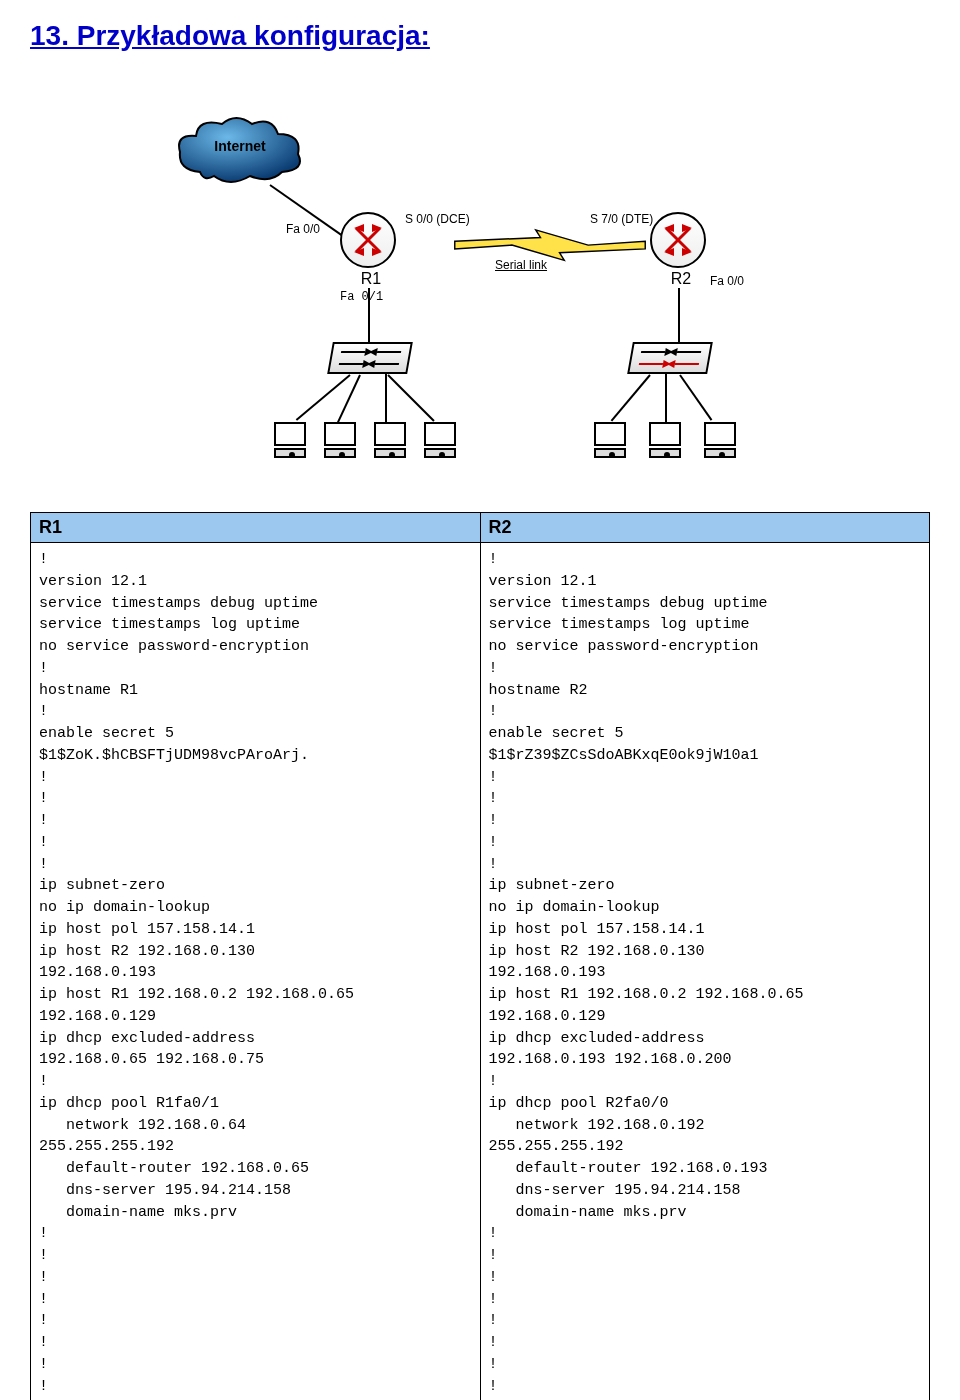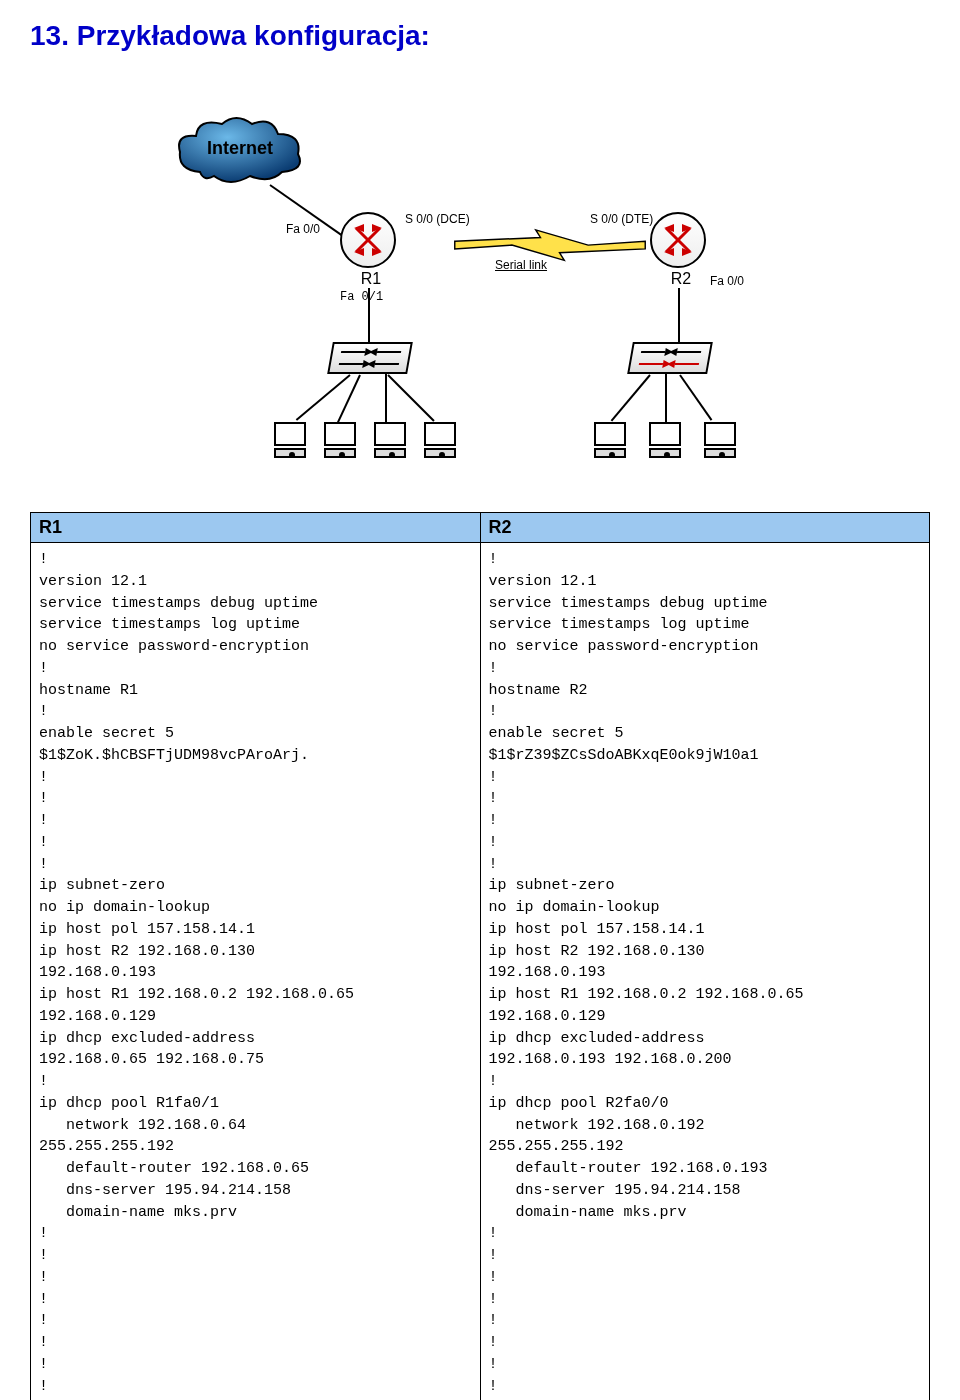"13. Przykładowa konfiguracja:" h1 { text-decoration: none -> underline }
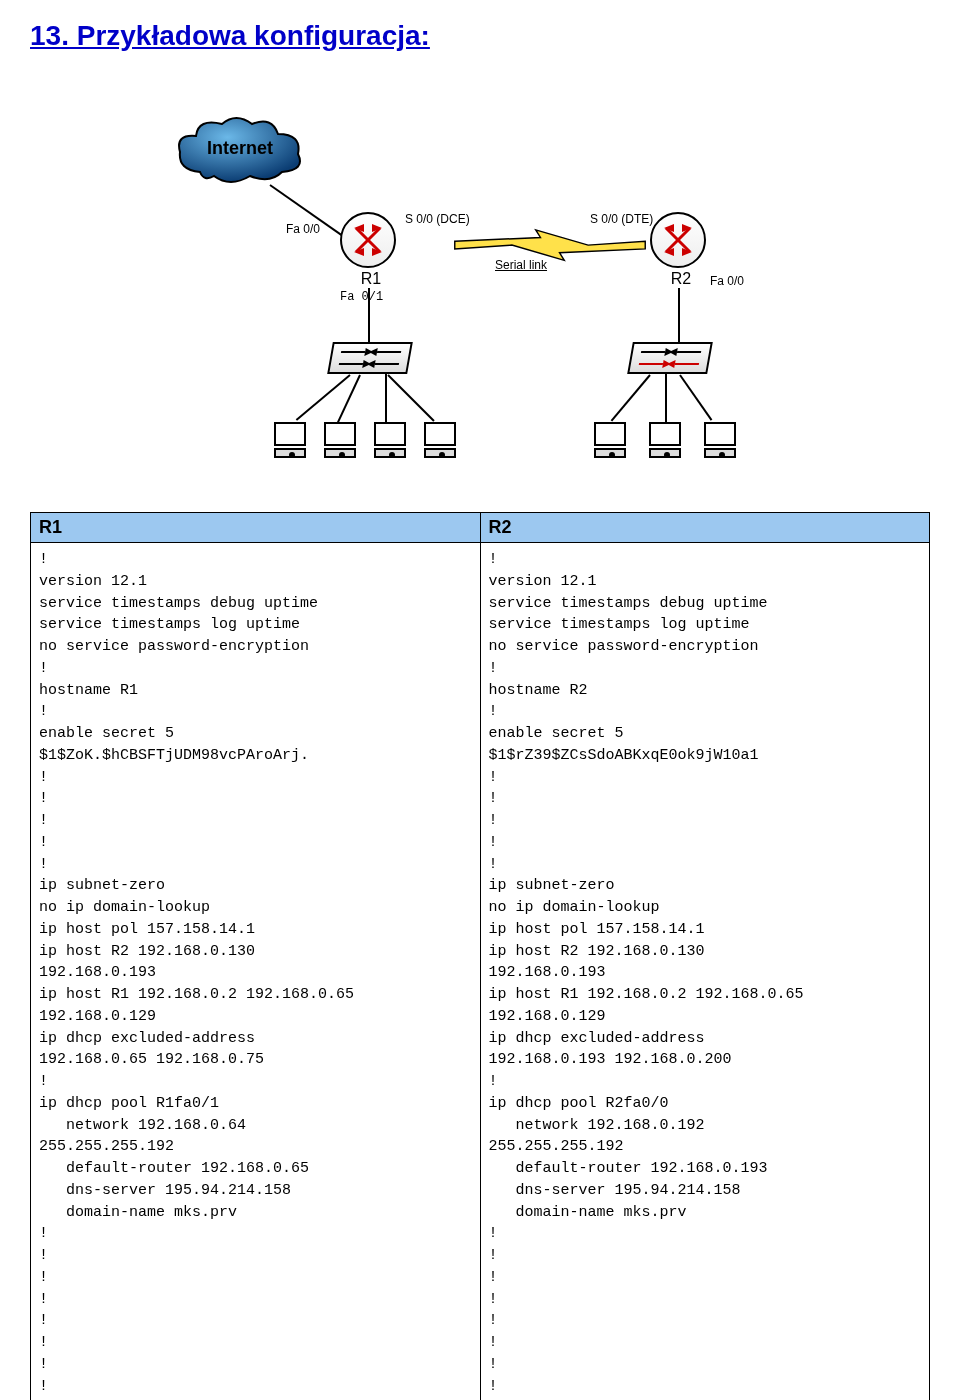"Internet" .cloud-label { font-size: 18px -> 14px }
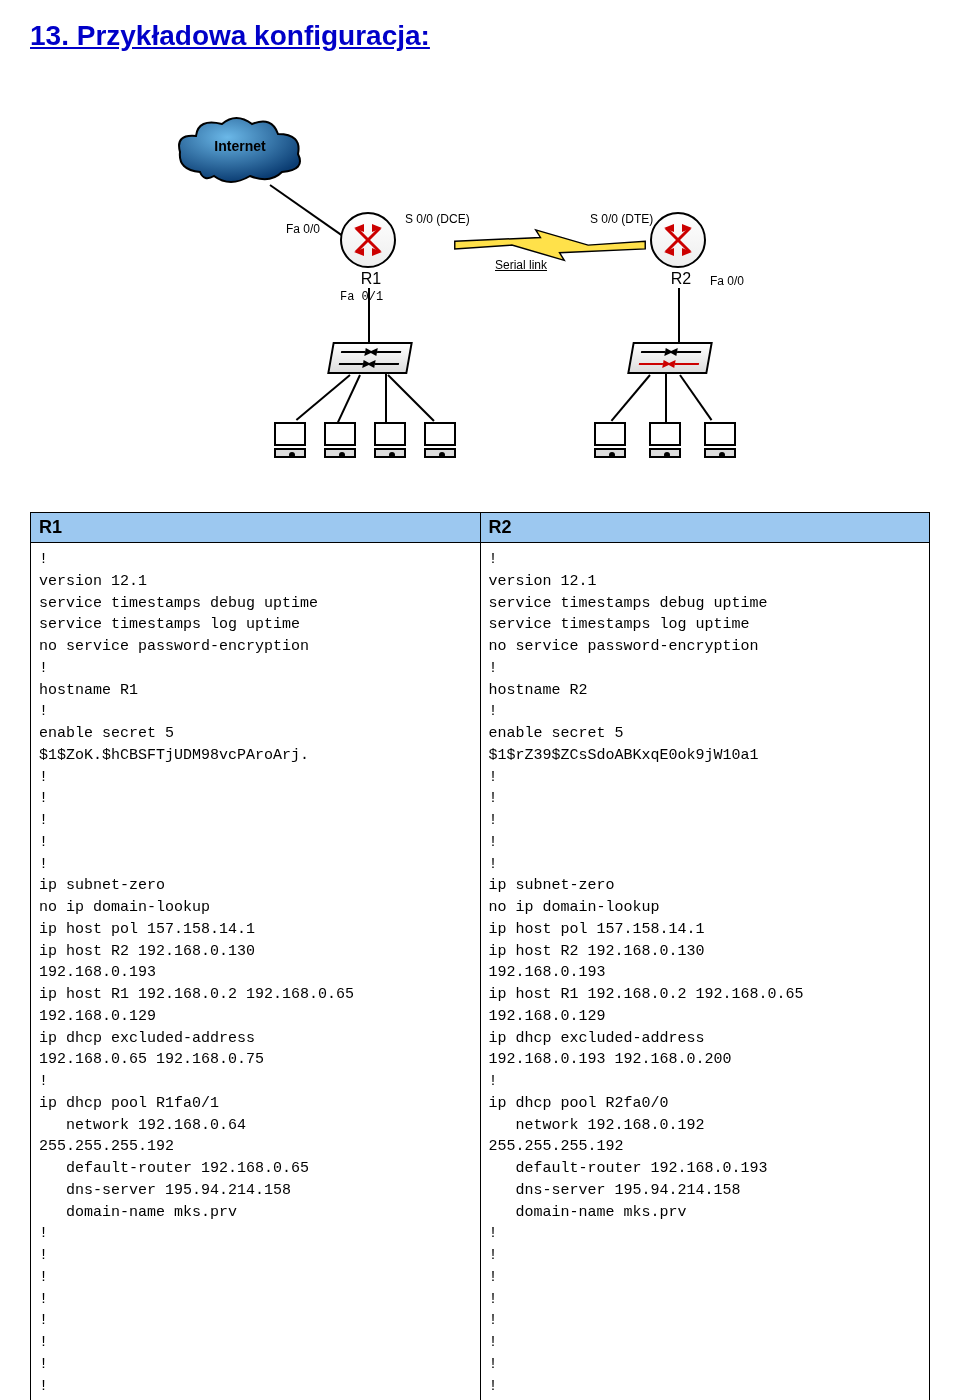"S 0/0 (DTE)" div.label-sm { text: 0/0 -> 7/0 }
